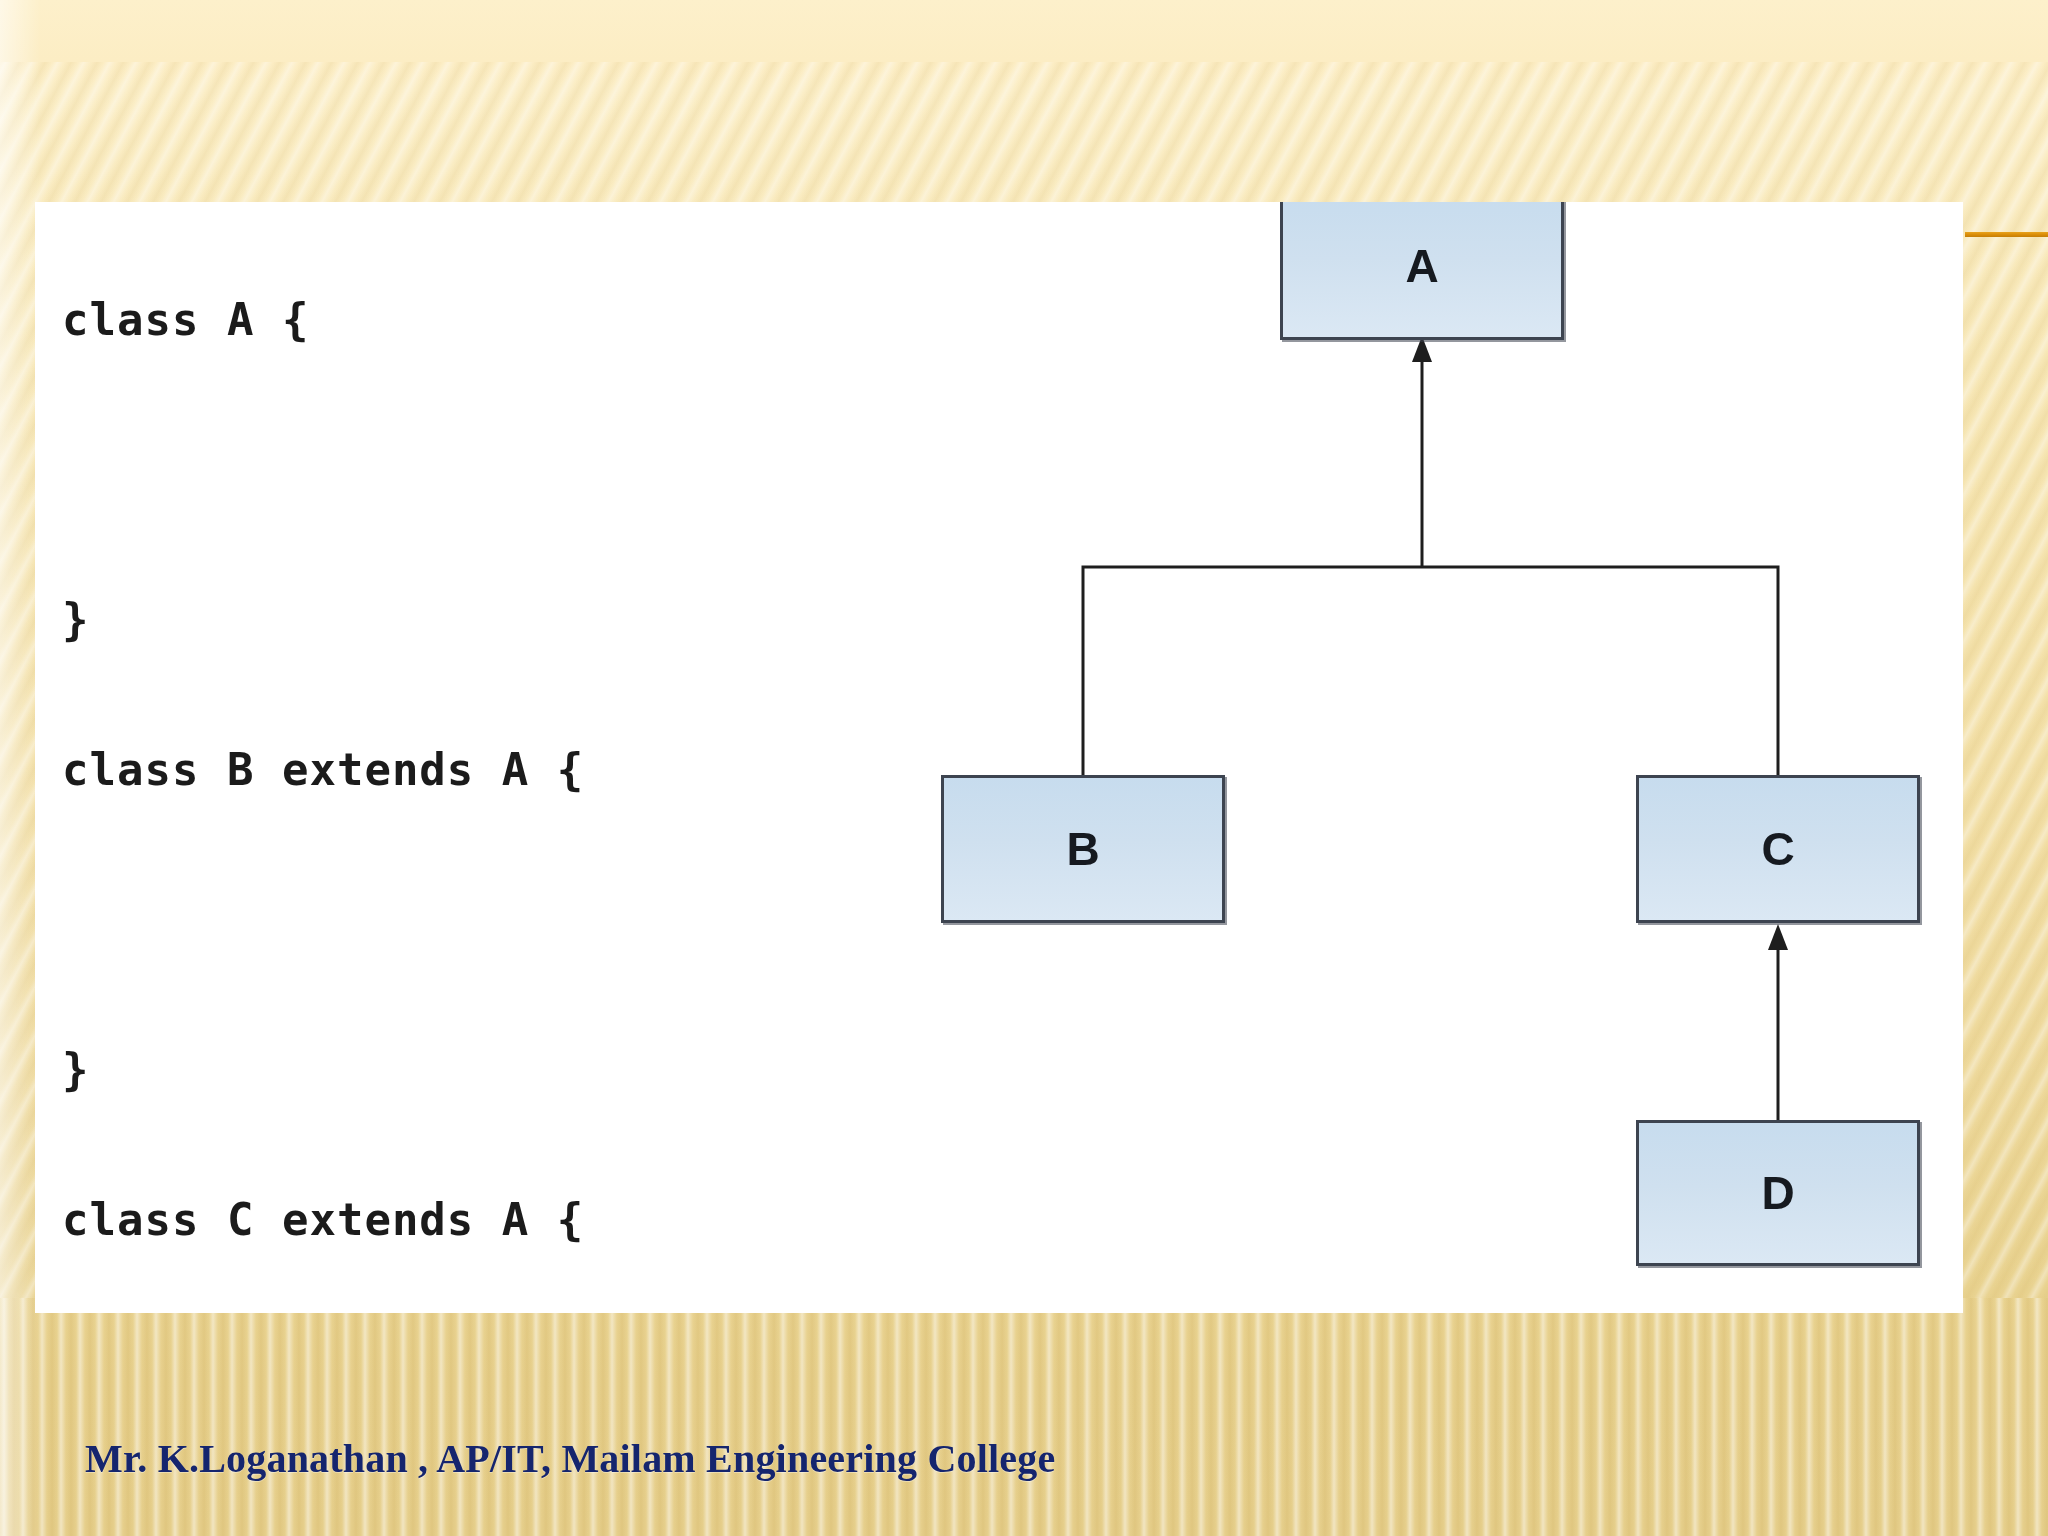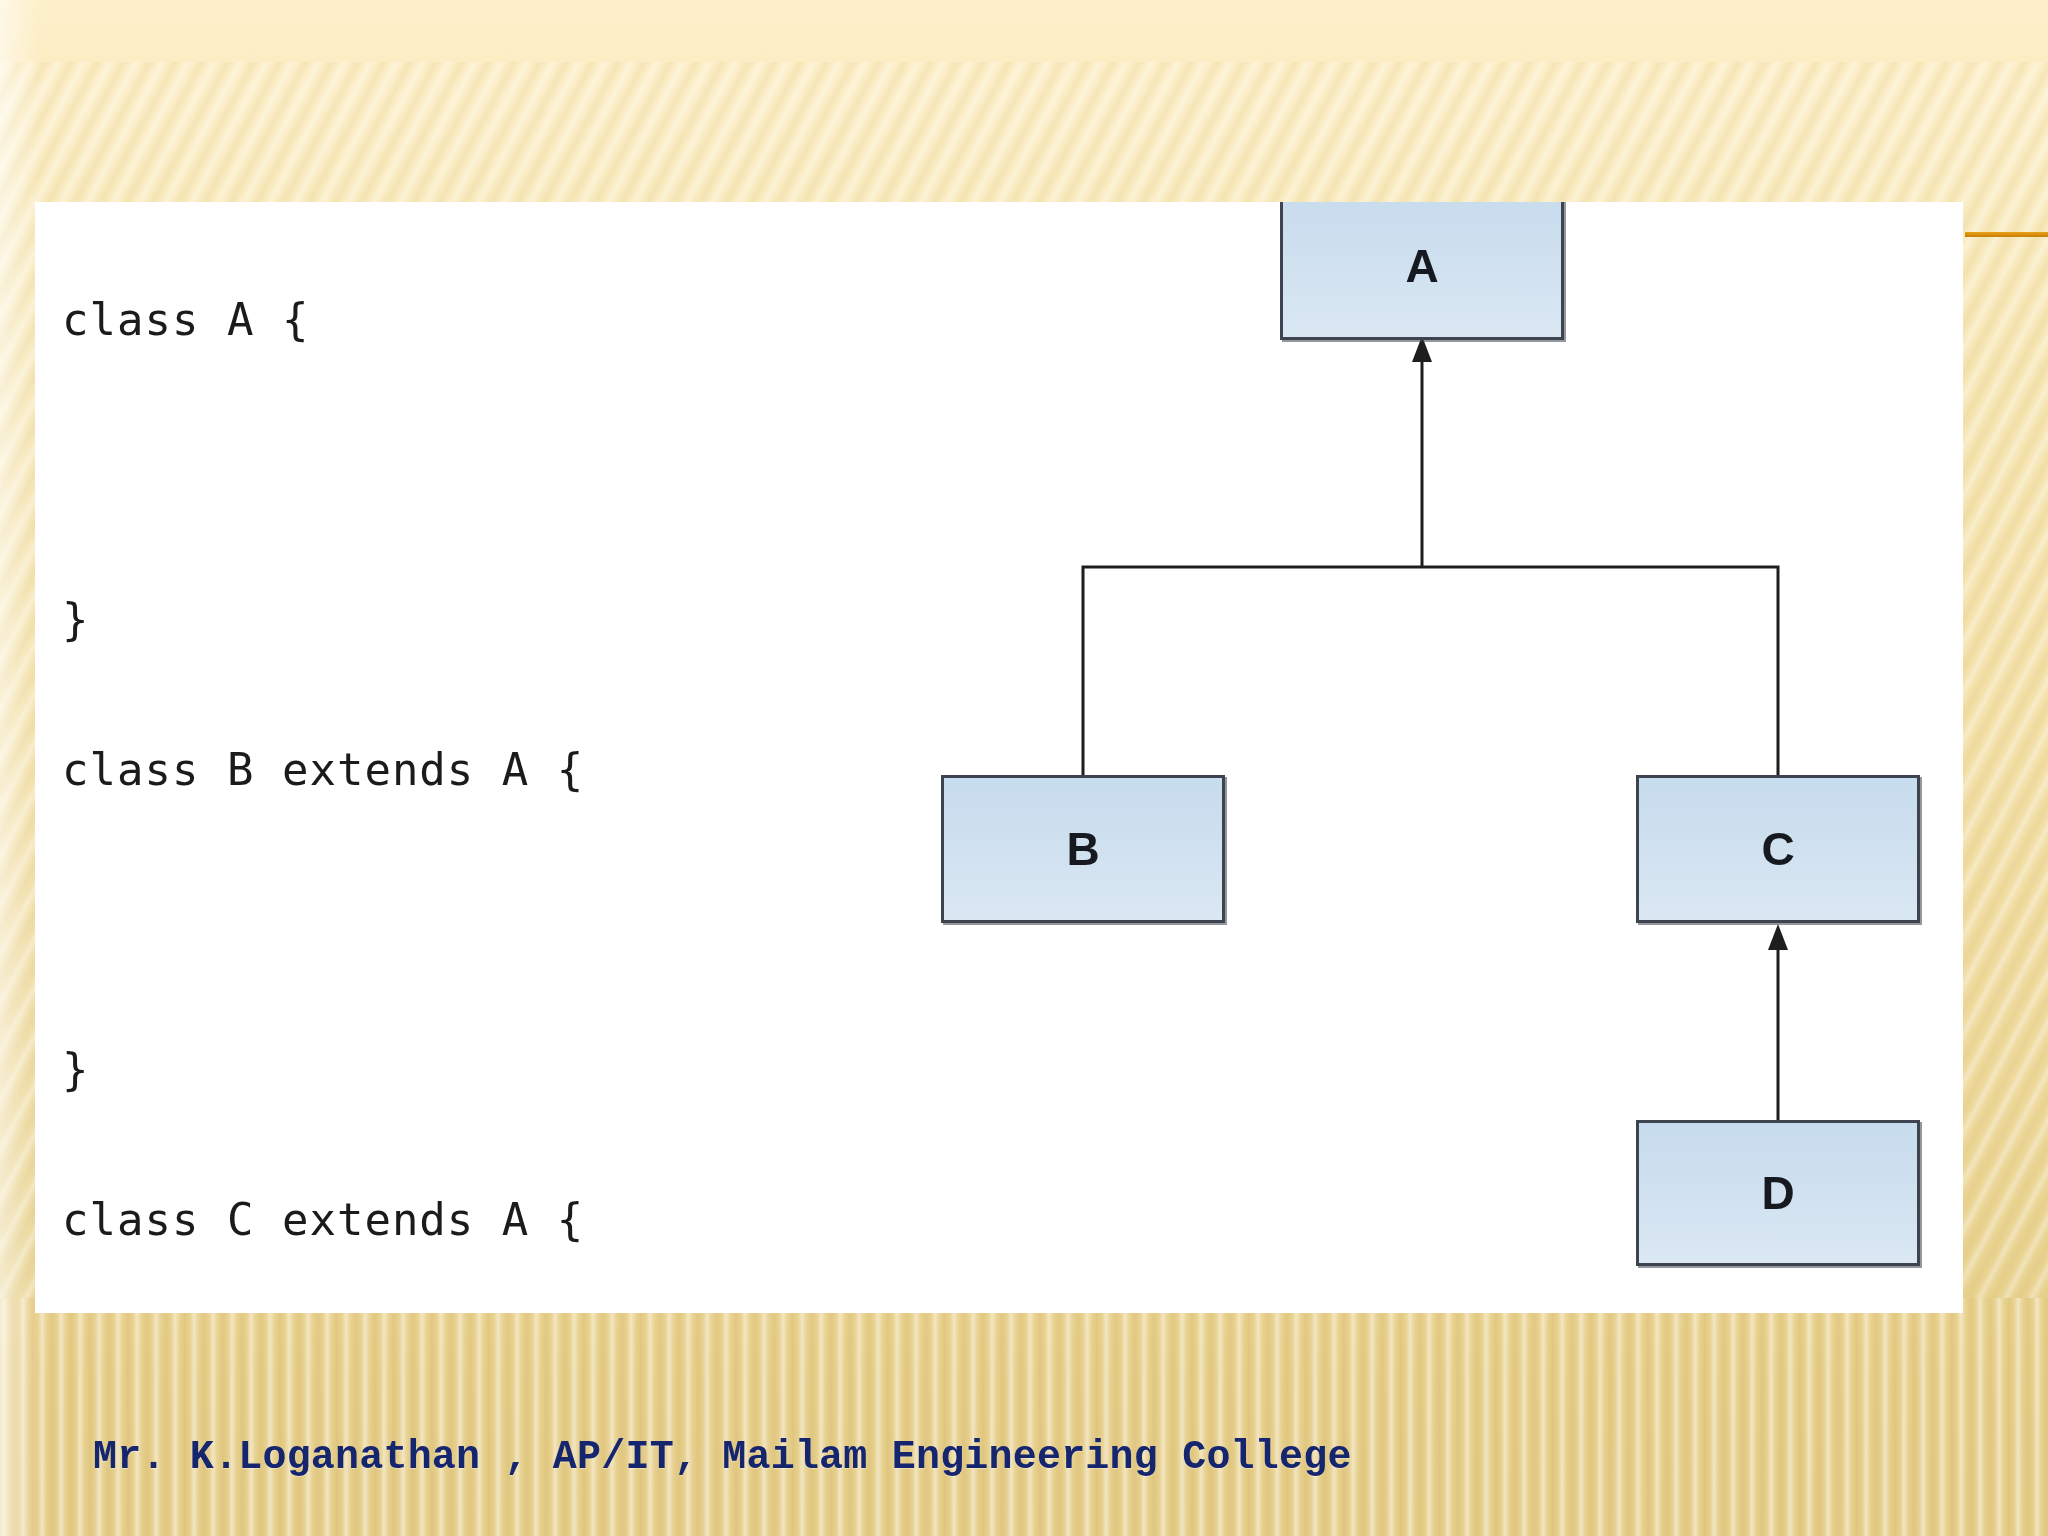"class A {" .code-line { font-weight: 400 -> 700 }
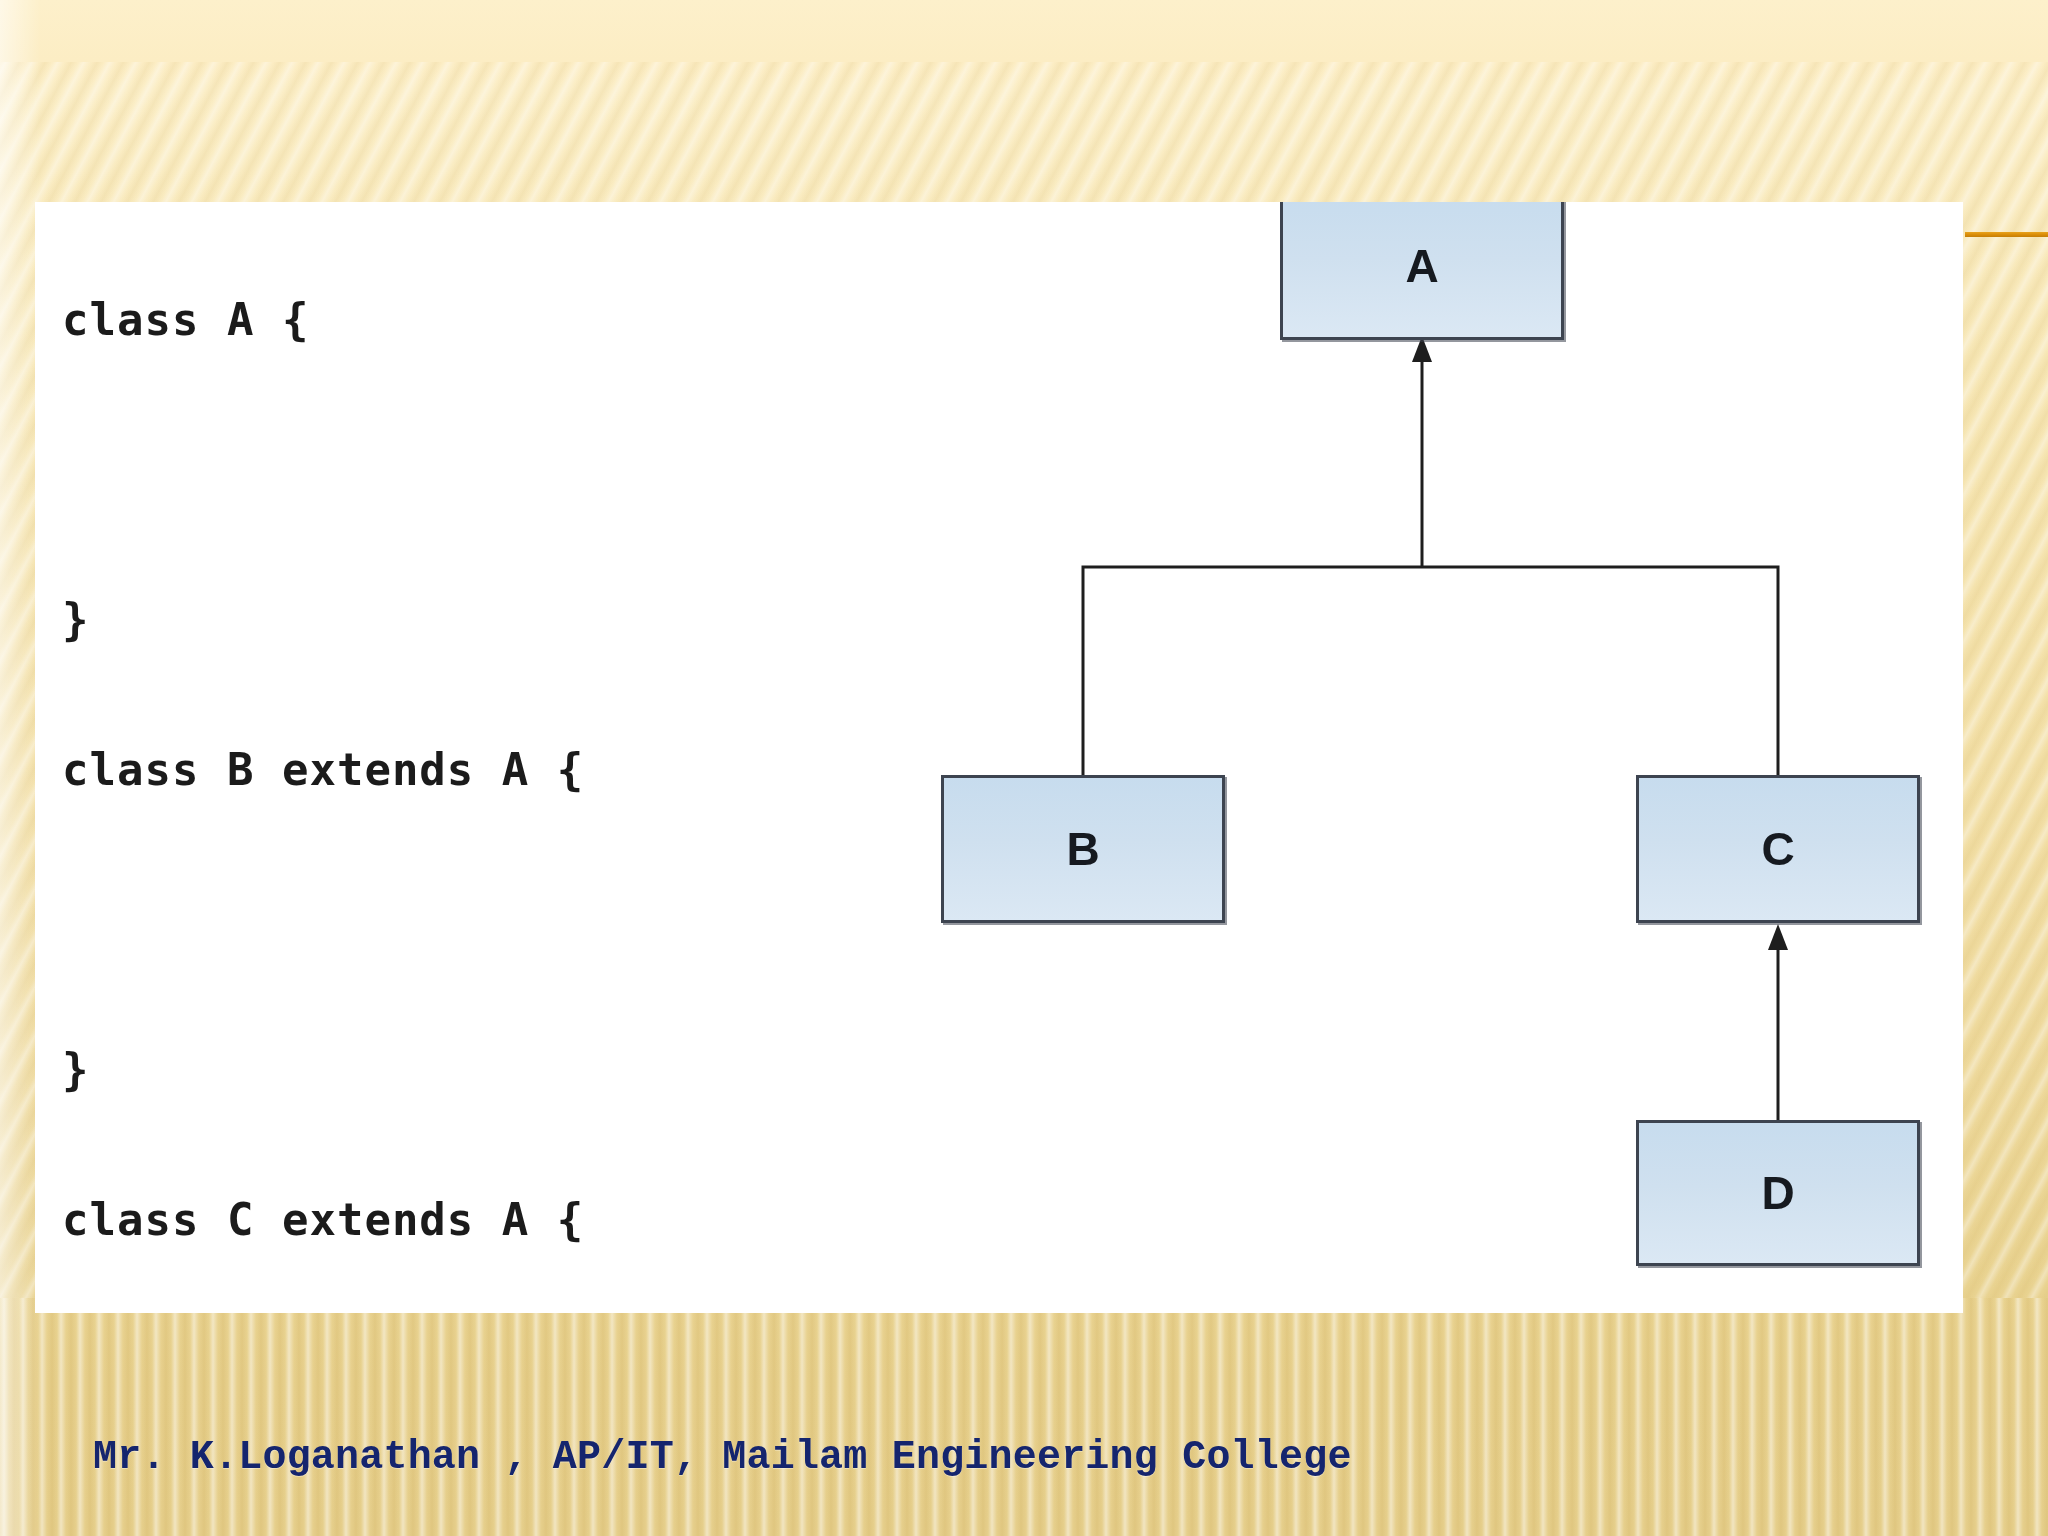"Mr. K.Loganathan , AP/IT, Mailam" .footer { font-family: Liberation Mono, monospace -> Liberation Serif, serif; padding-left: 8px -> none }
